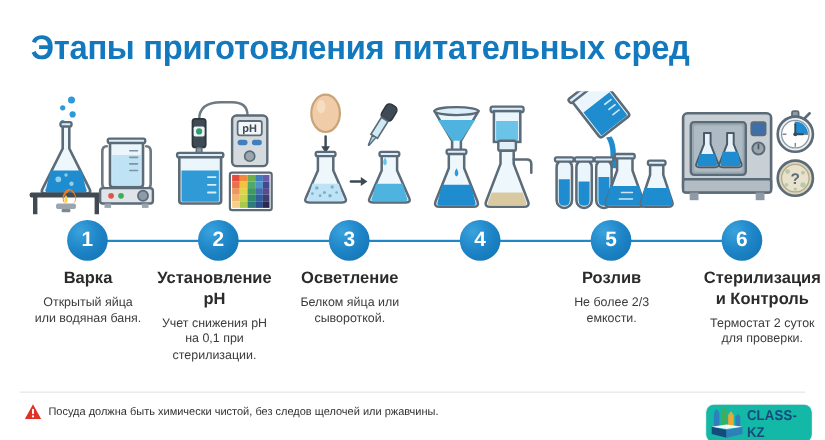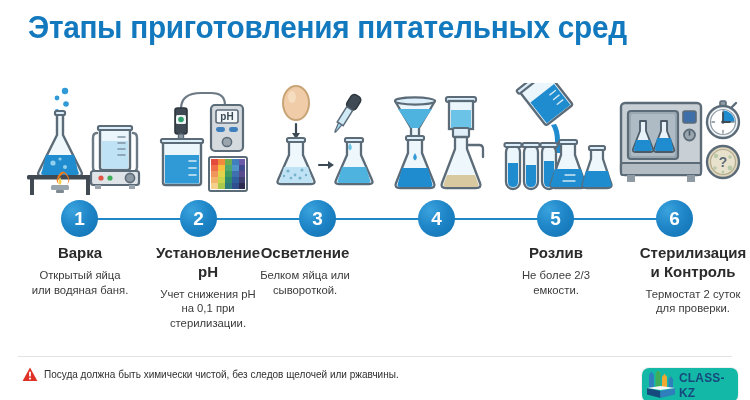"Этапы приготовления питательных сред" .title-bar { align-items: flex-start -> flex-end }
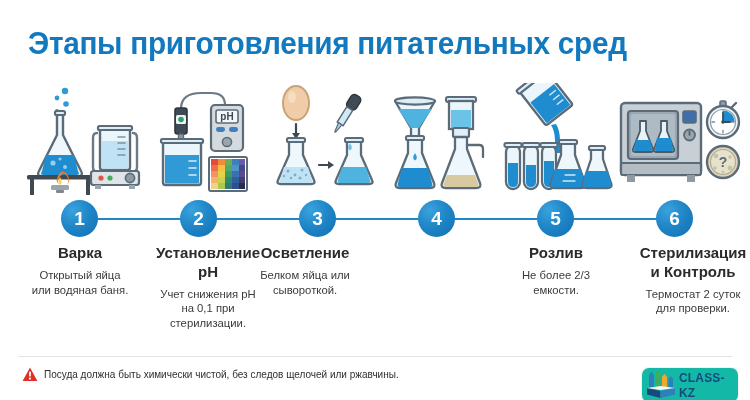"Установление" div.step-text-cell { left: 142px -> 129px }
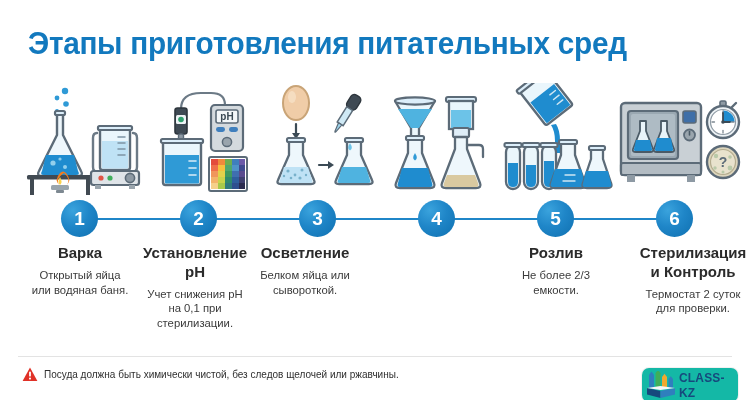"Осветление" div.step-text-cell { left: 239px -> 252px }
